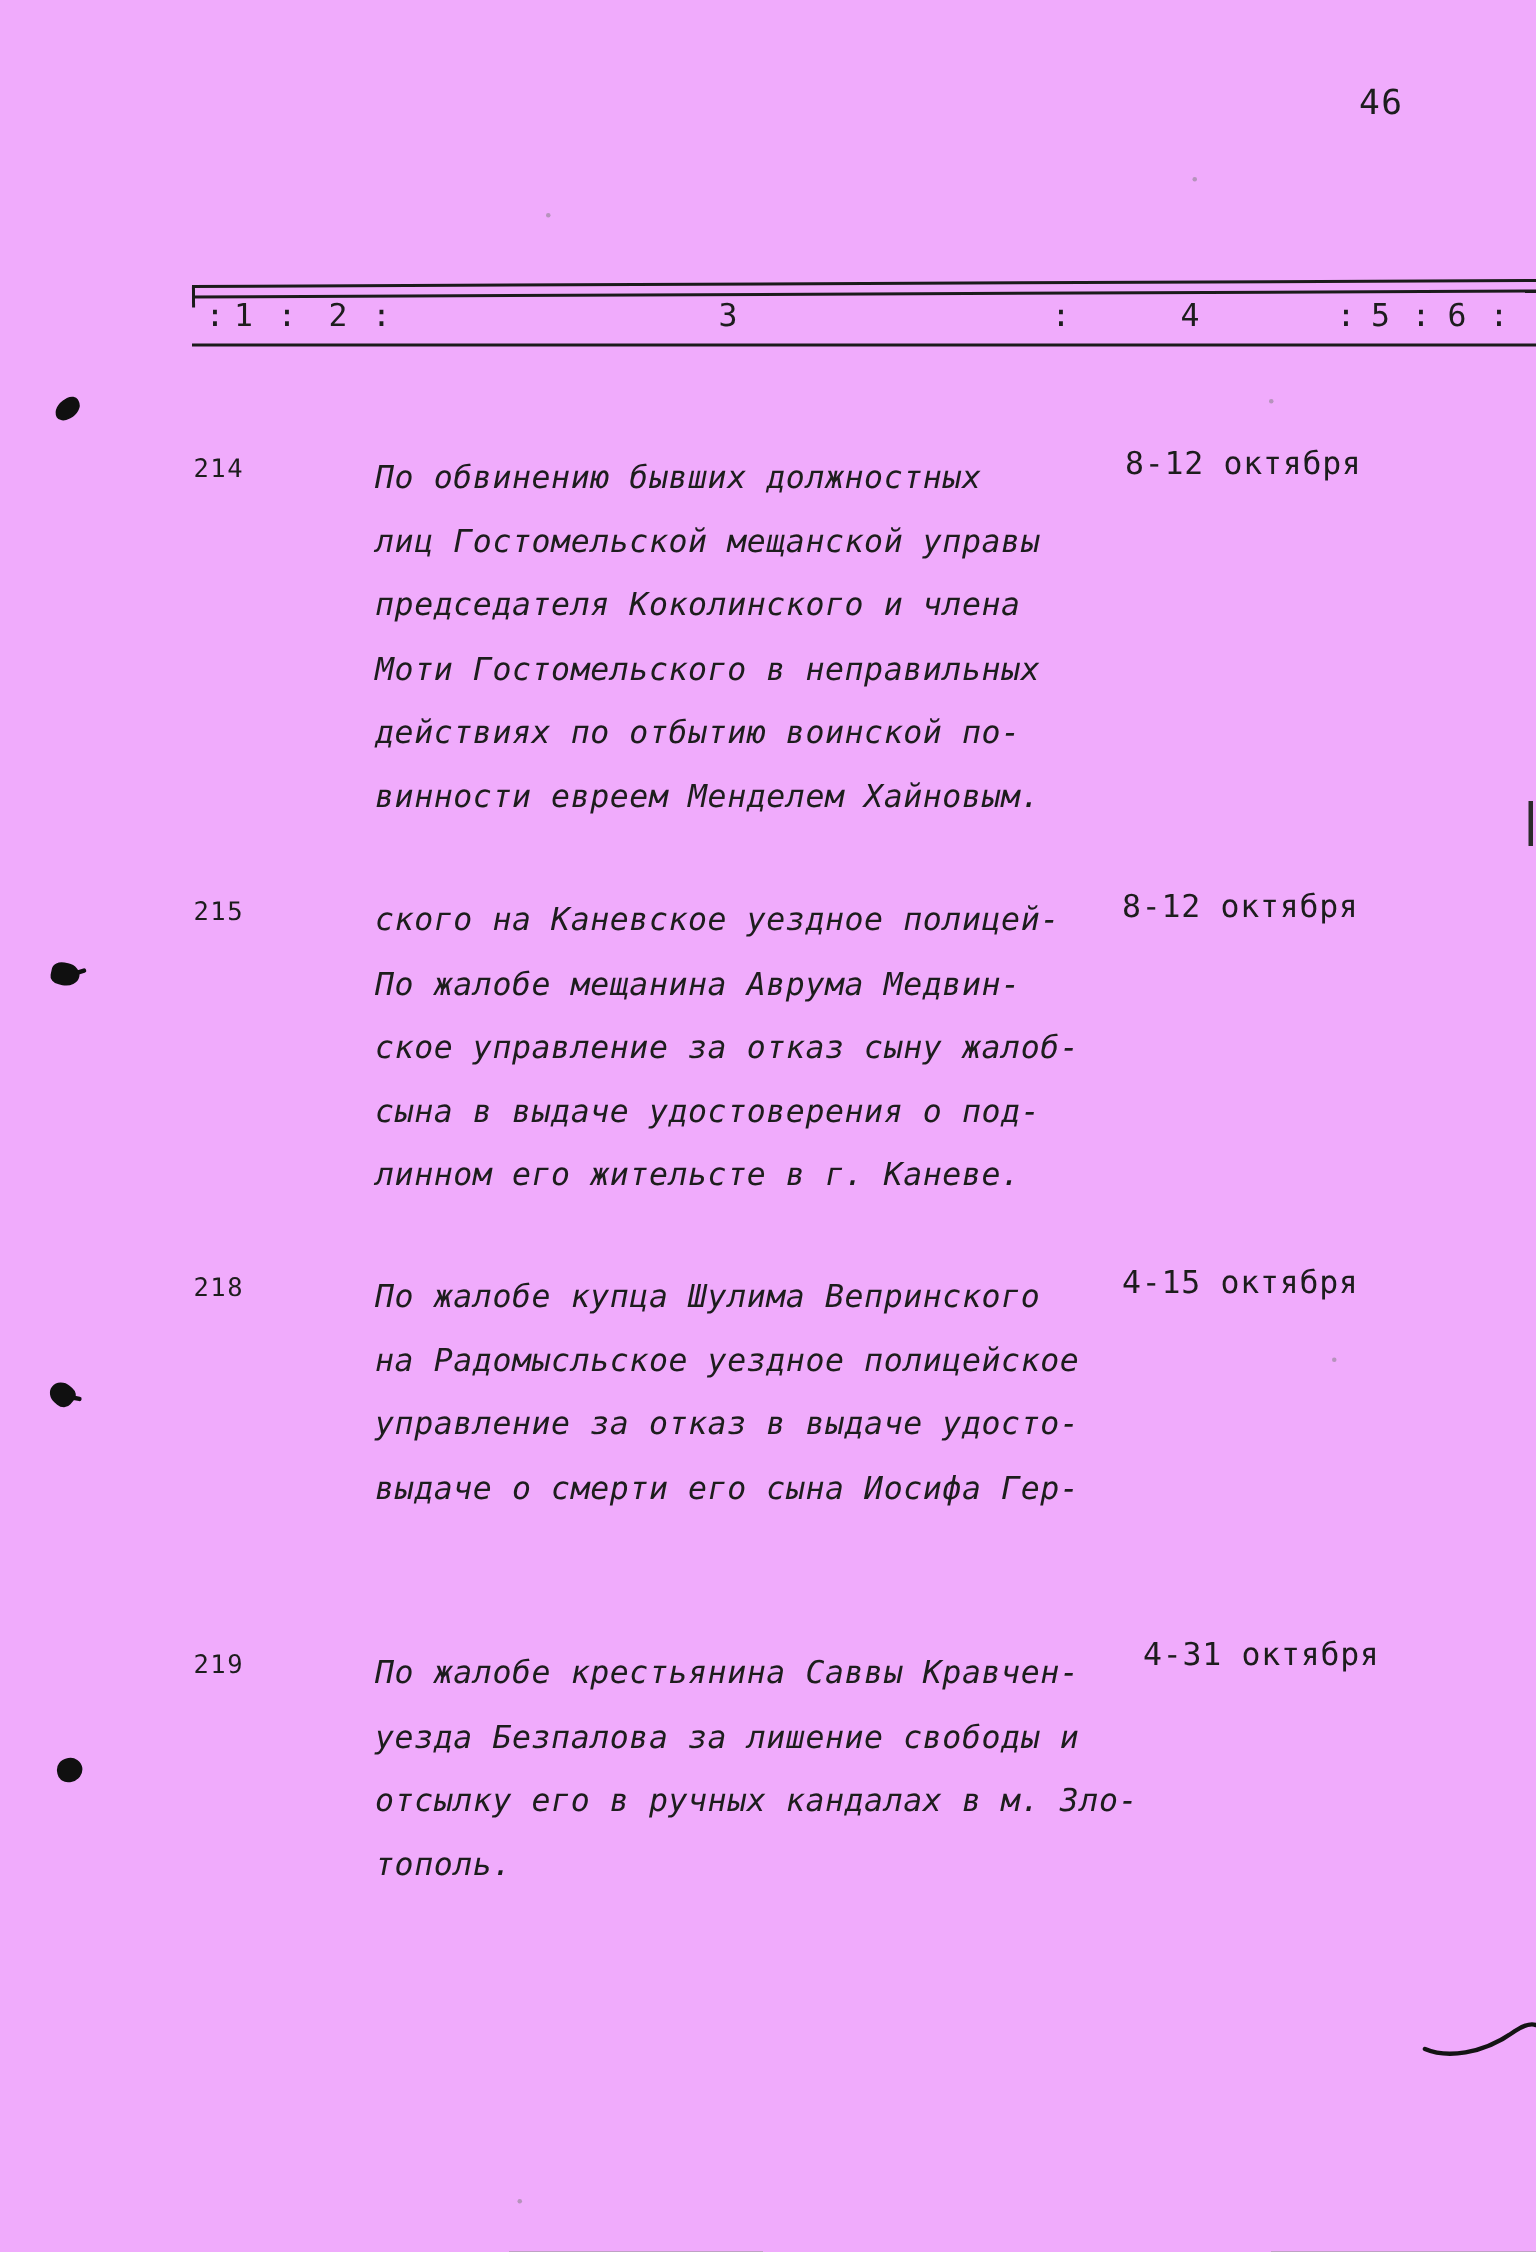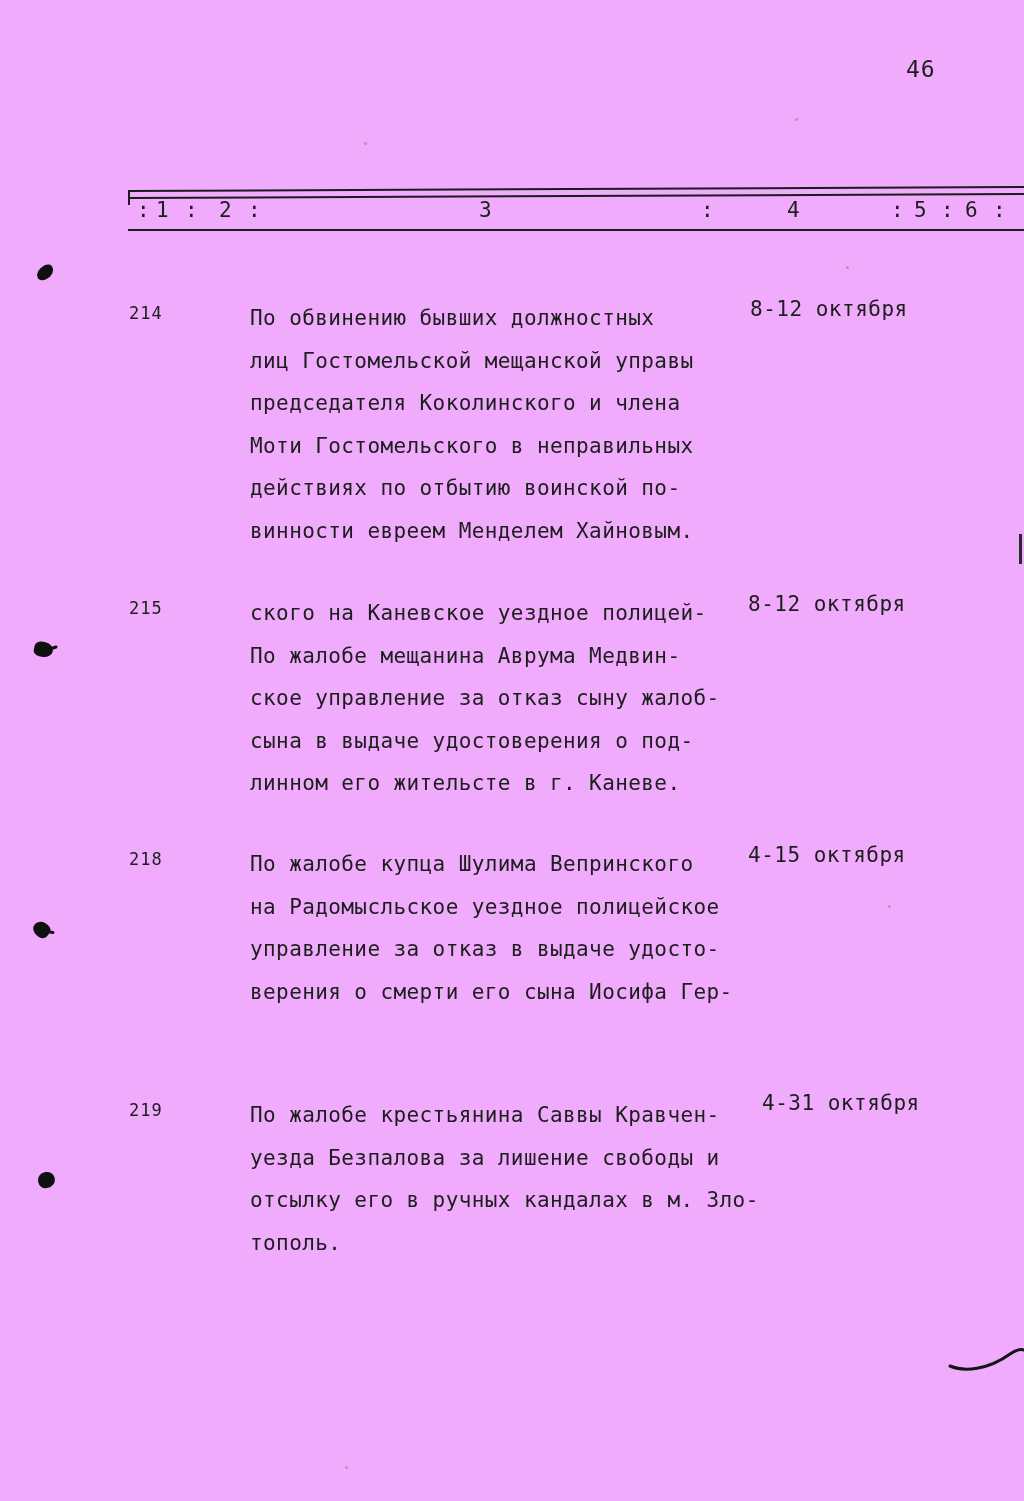"По обвинению бывших должностных" .entry-lines .line { font-style: none -> italic }
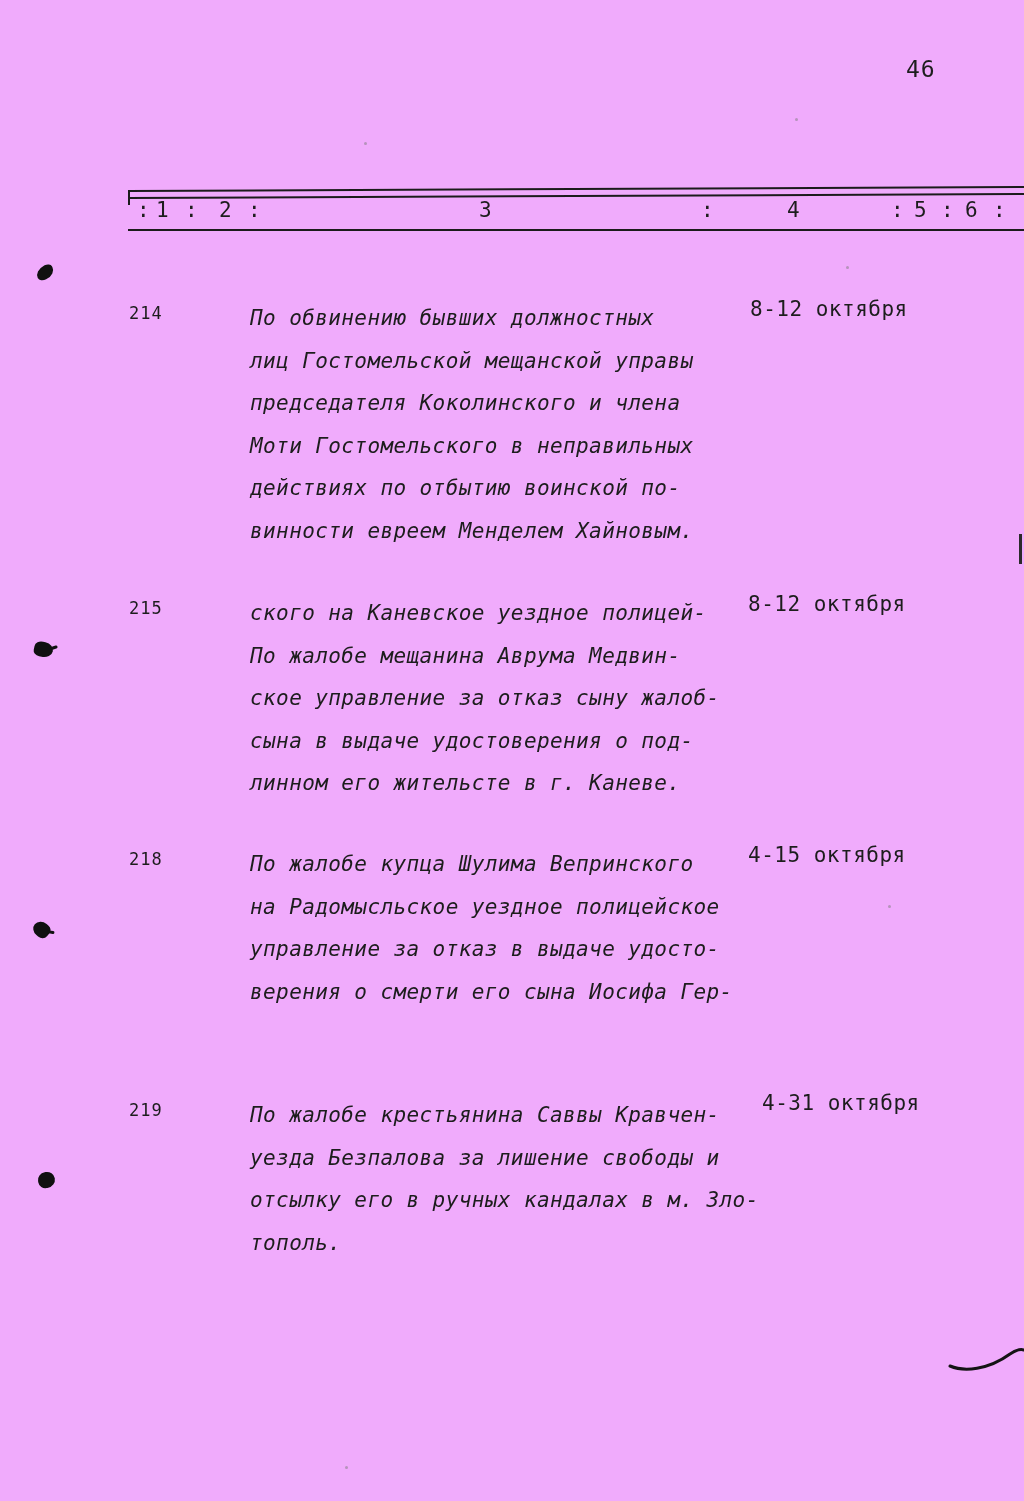"верения о смерти его сына" div.line { text: верения -> выдаче }
